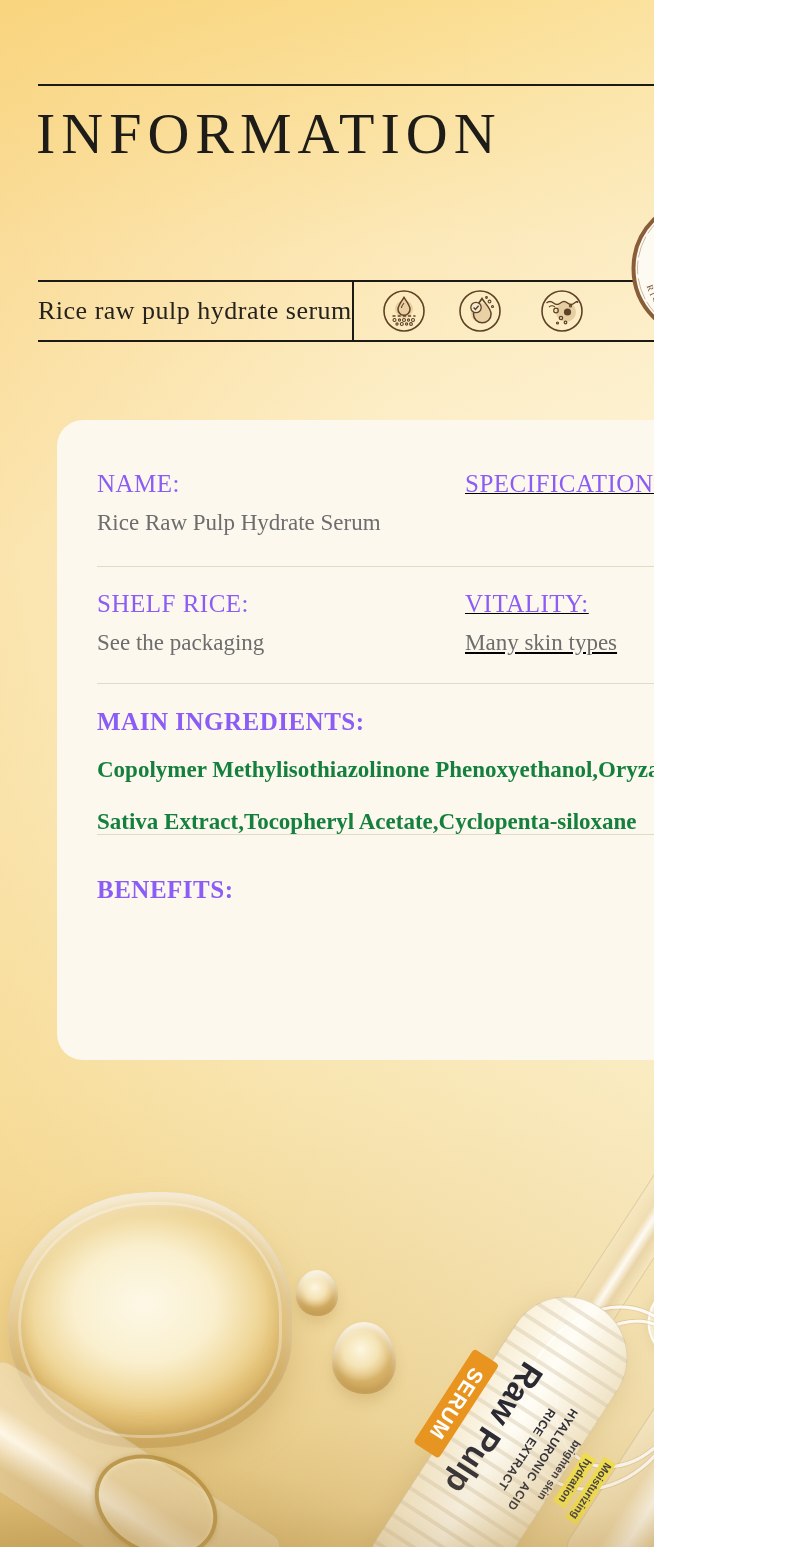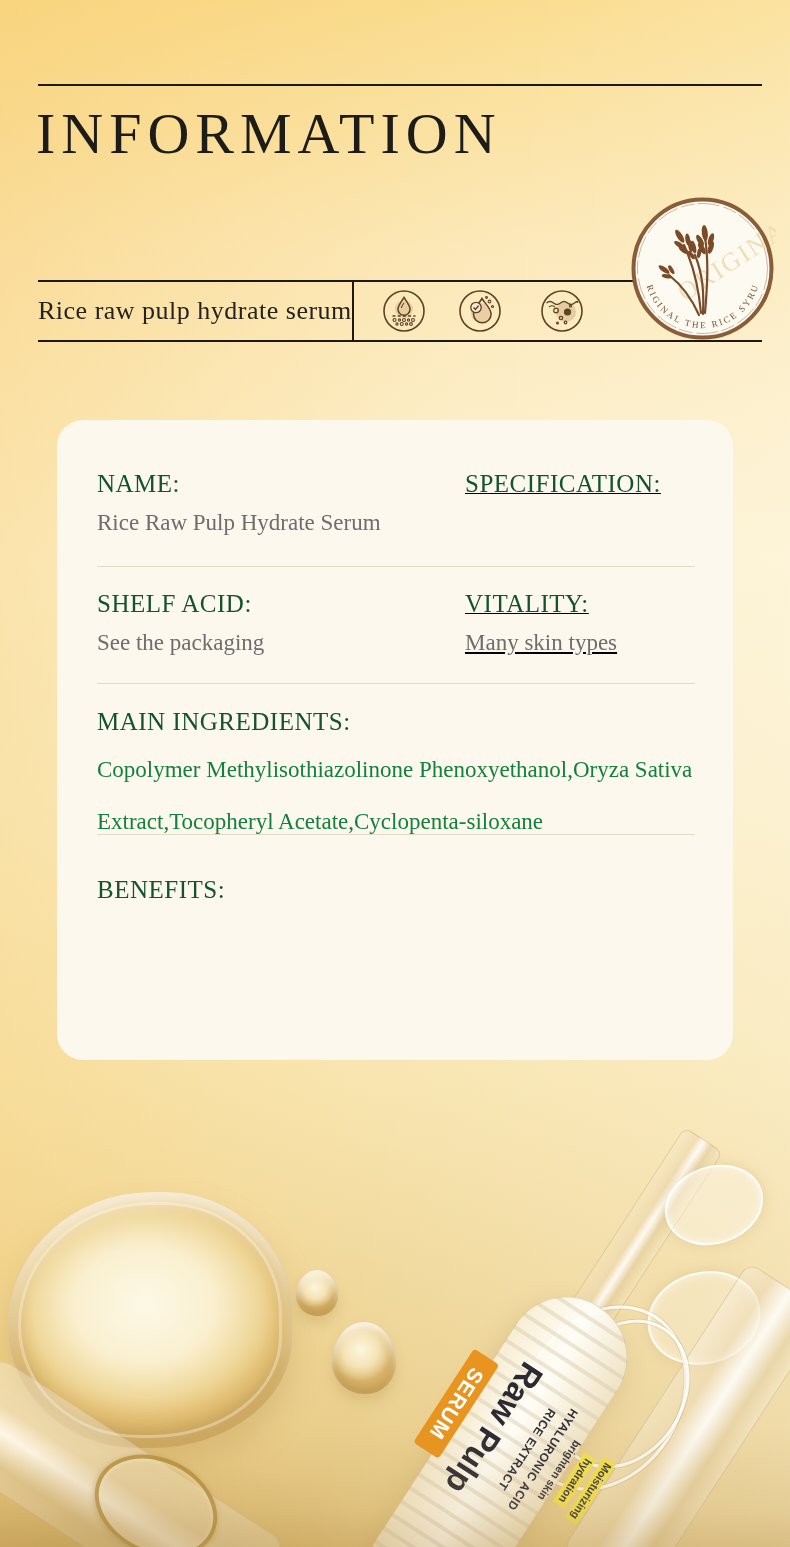"INFORMATION" .page { width: 790px -> 654px }
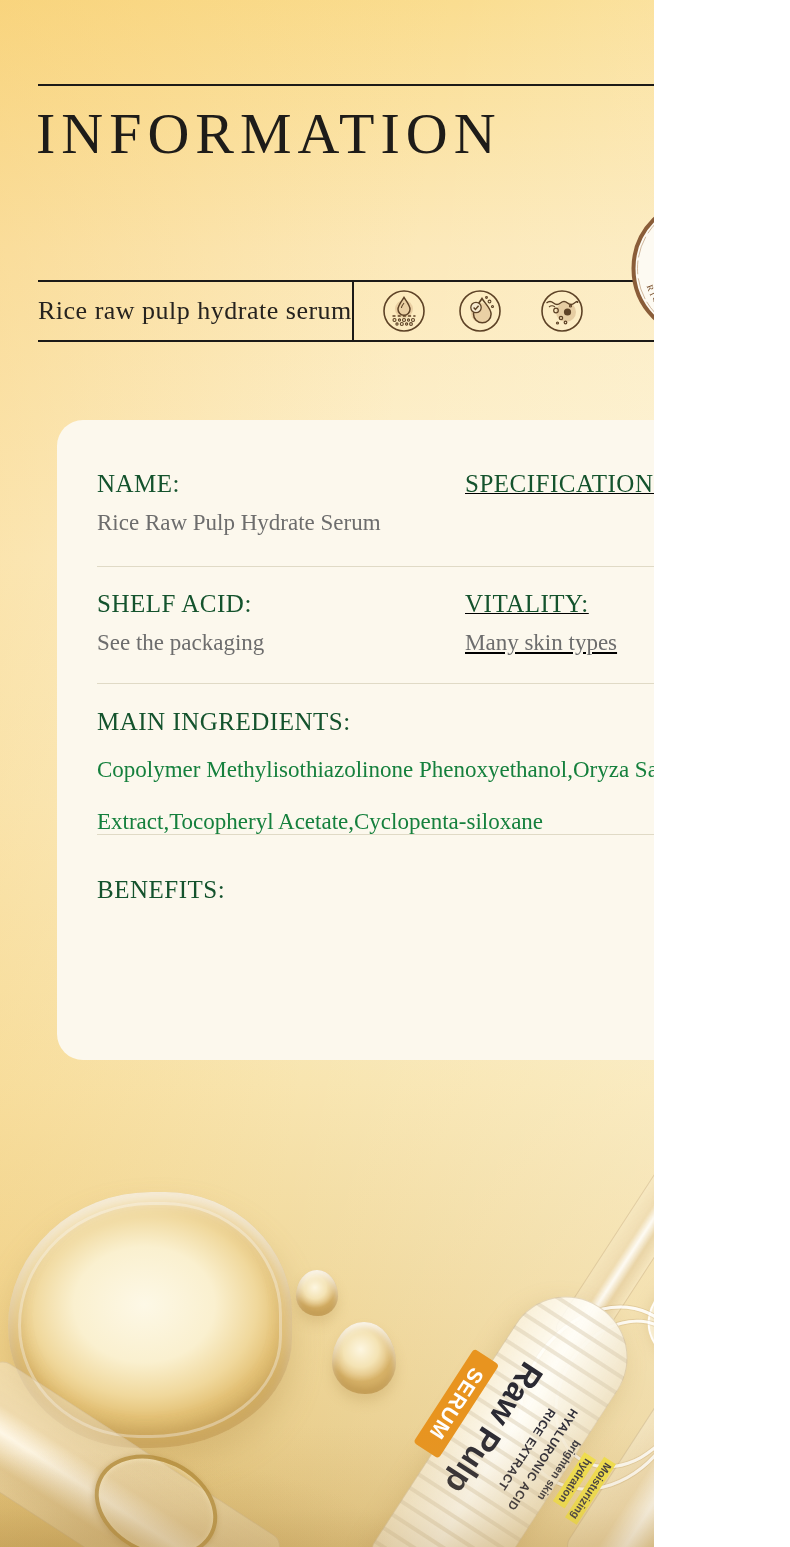"NAME:" .fld-label { color: #14532d -> #8b5cf6 }
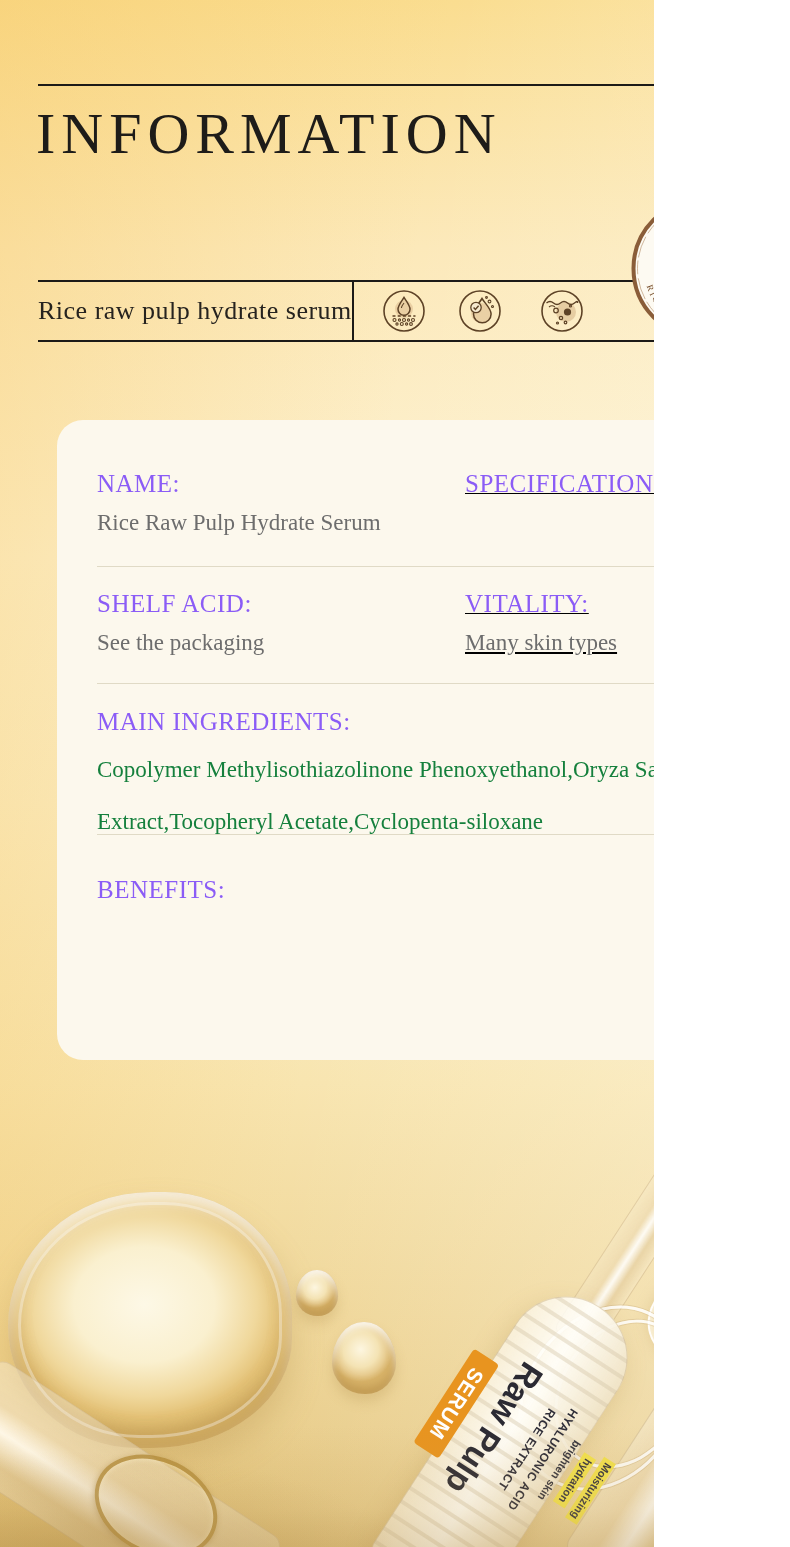"SHELF ACID:" span.fld-label { text: ACID -> RICE }
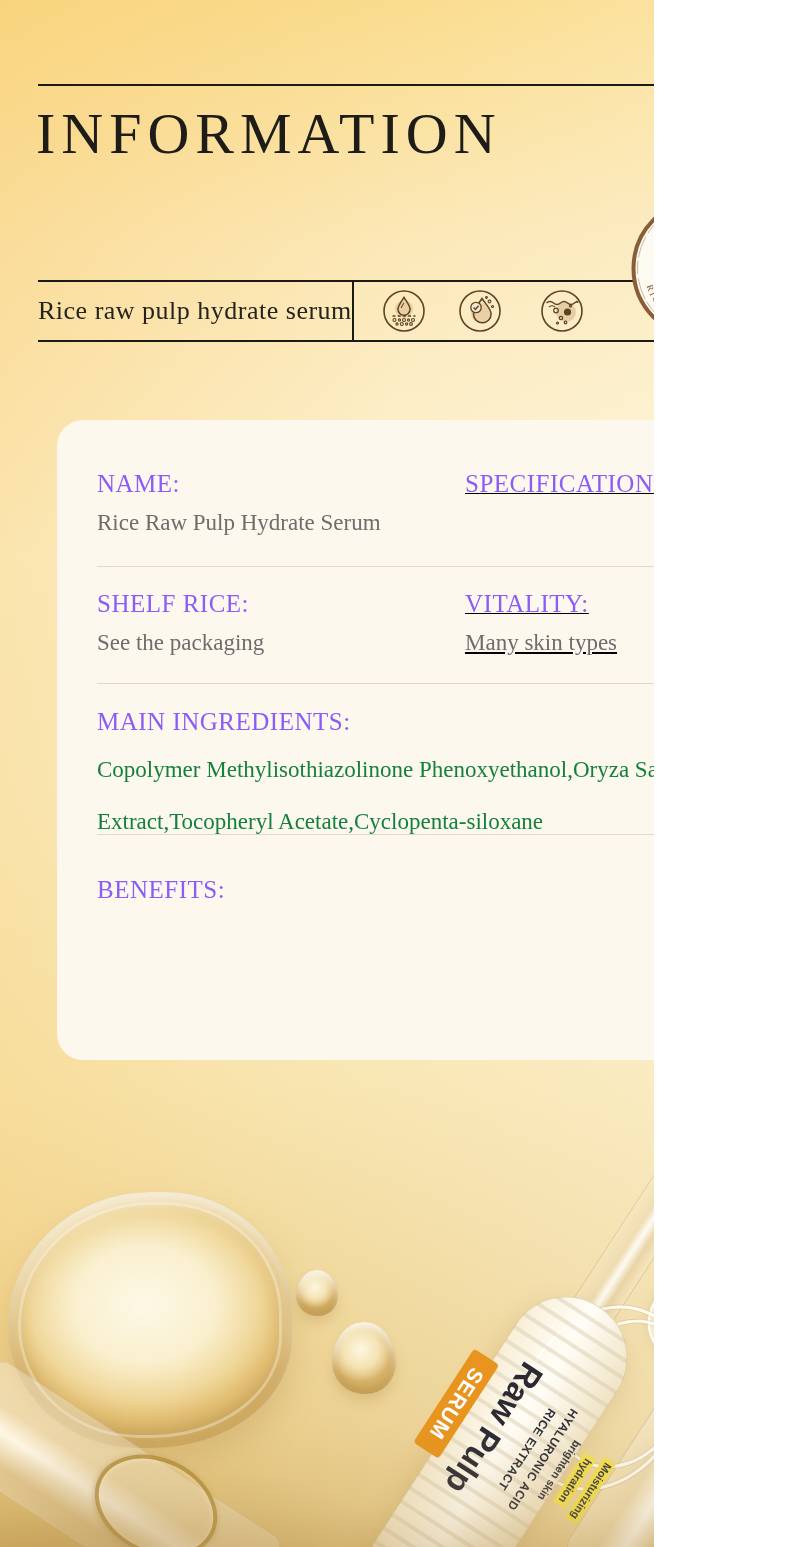"MAIN INGREDIENTS:" .sec { font-weight: none -> bold }
